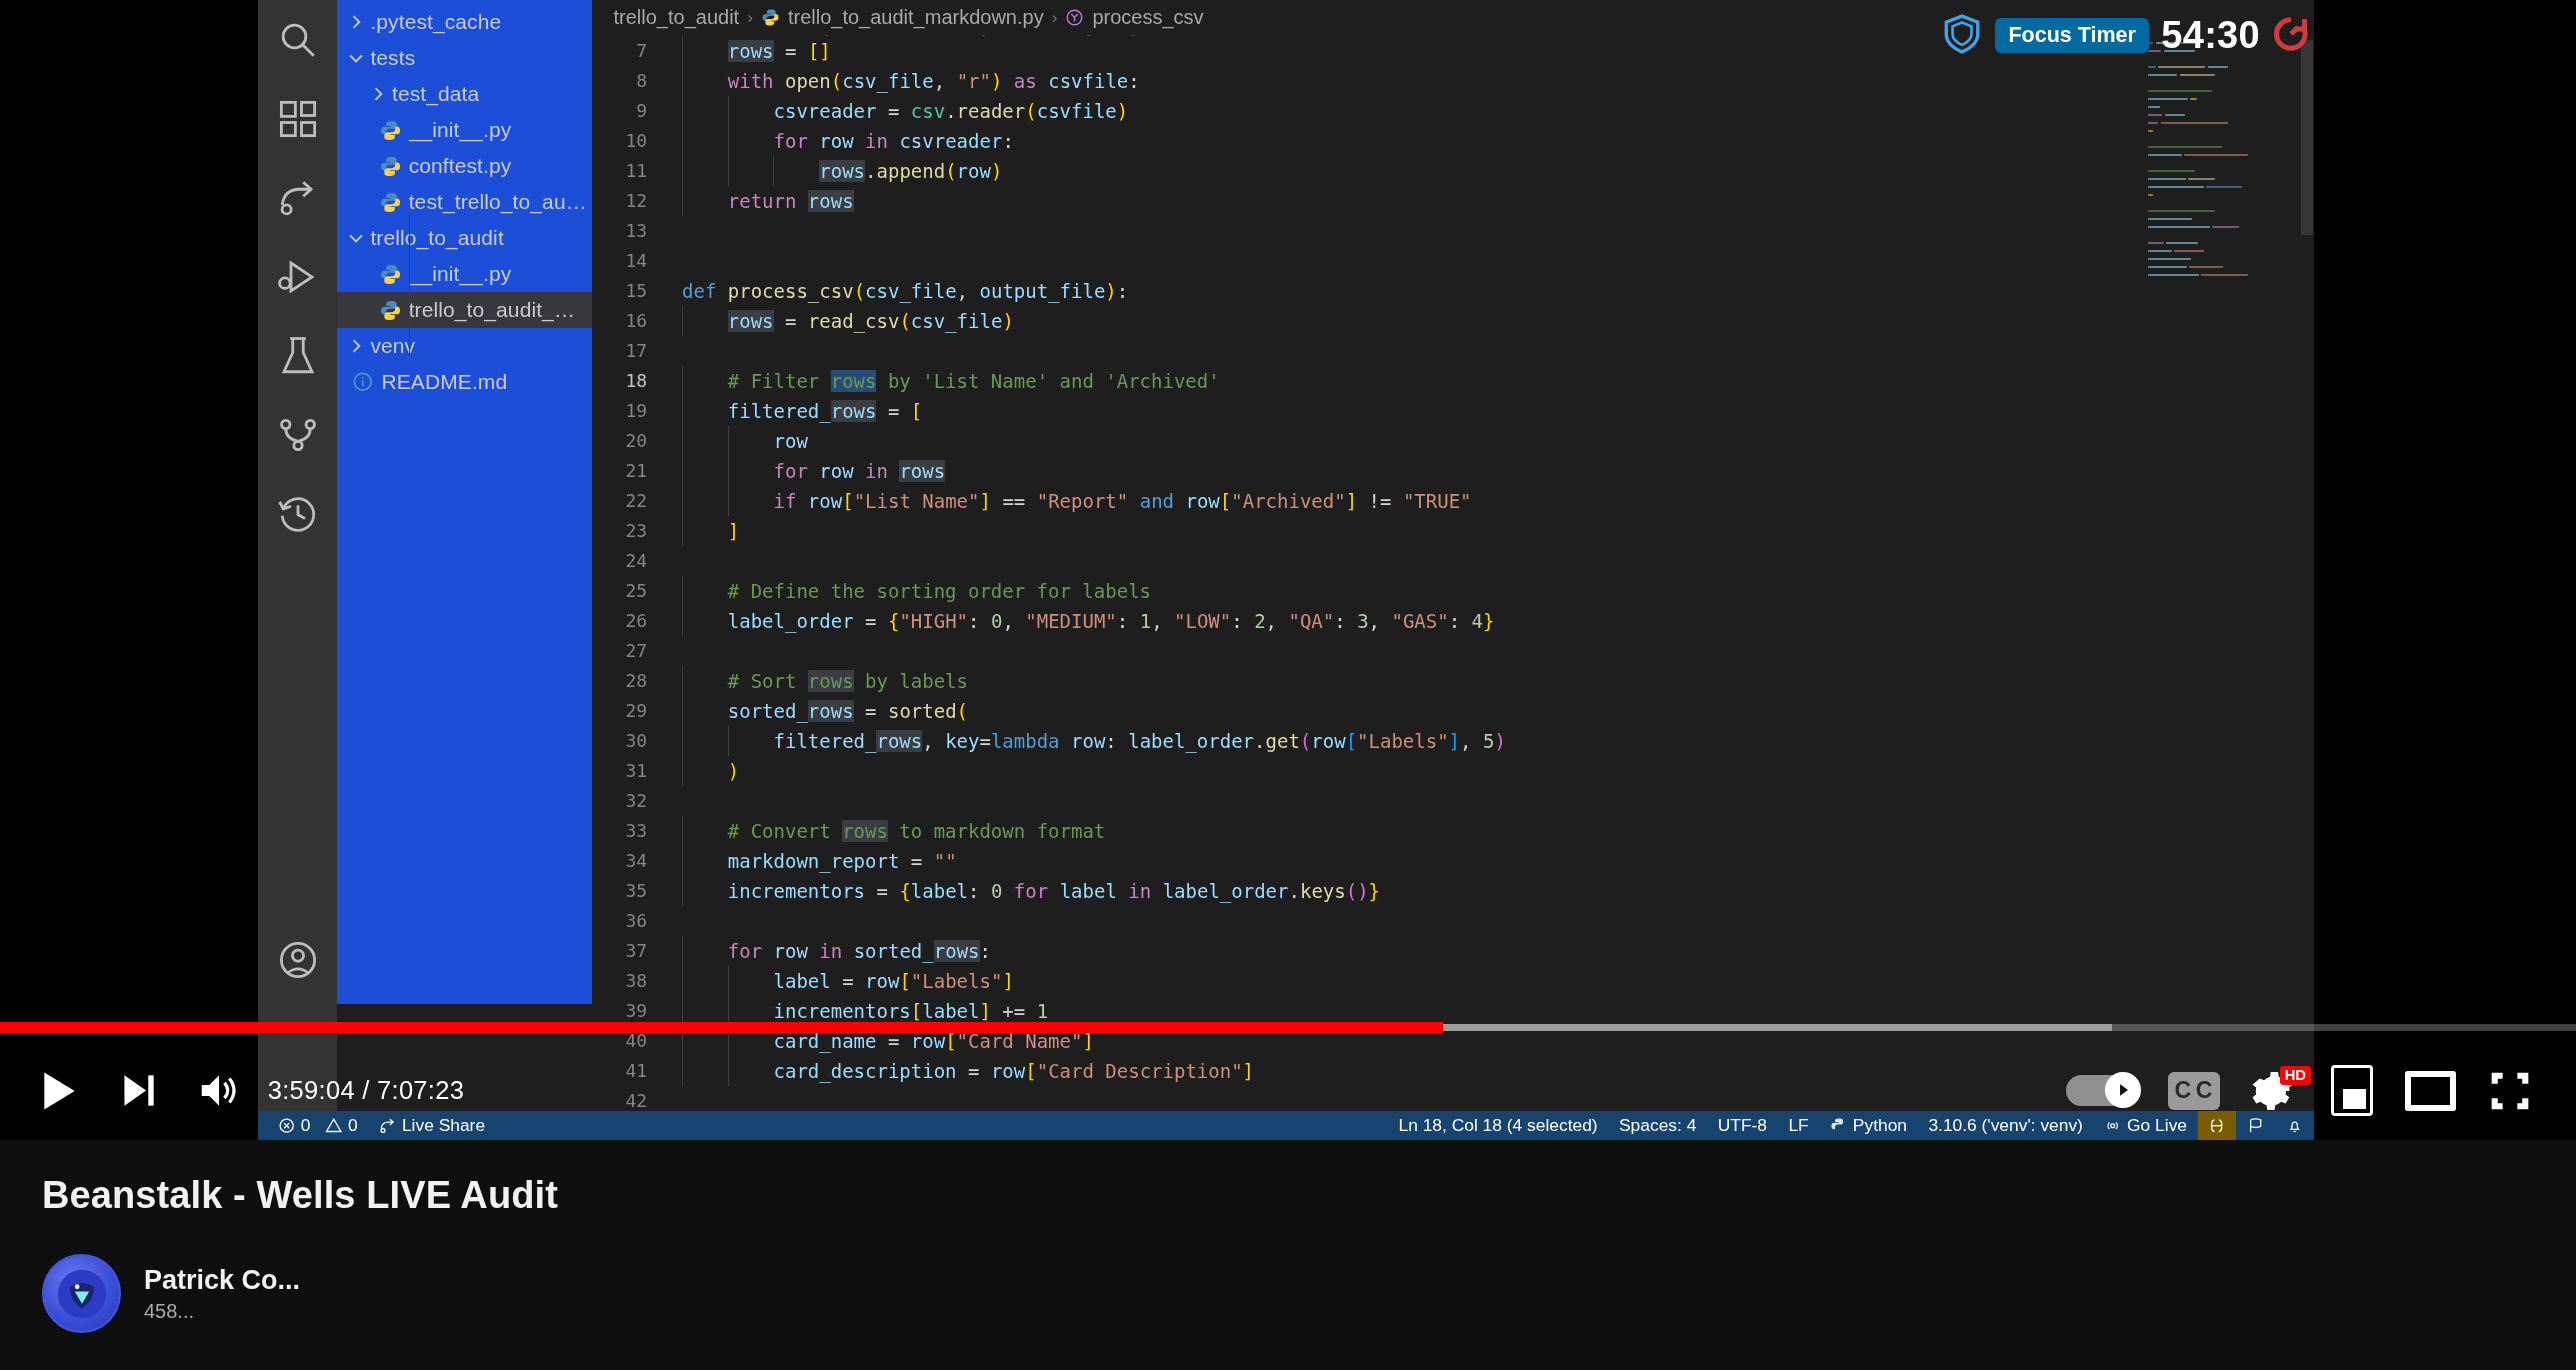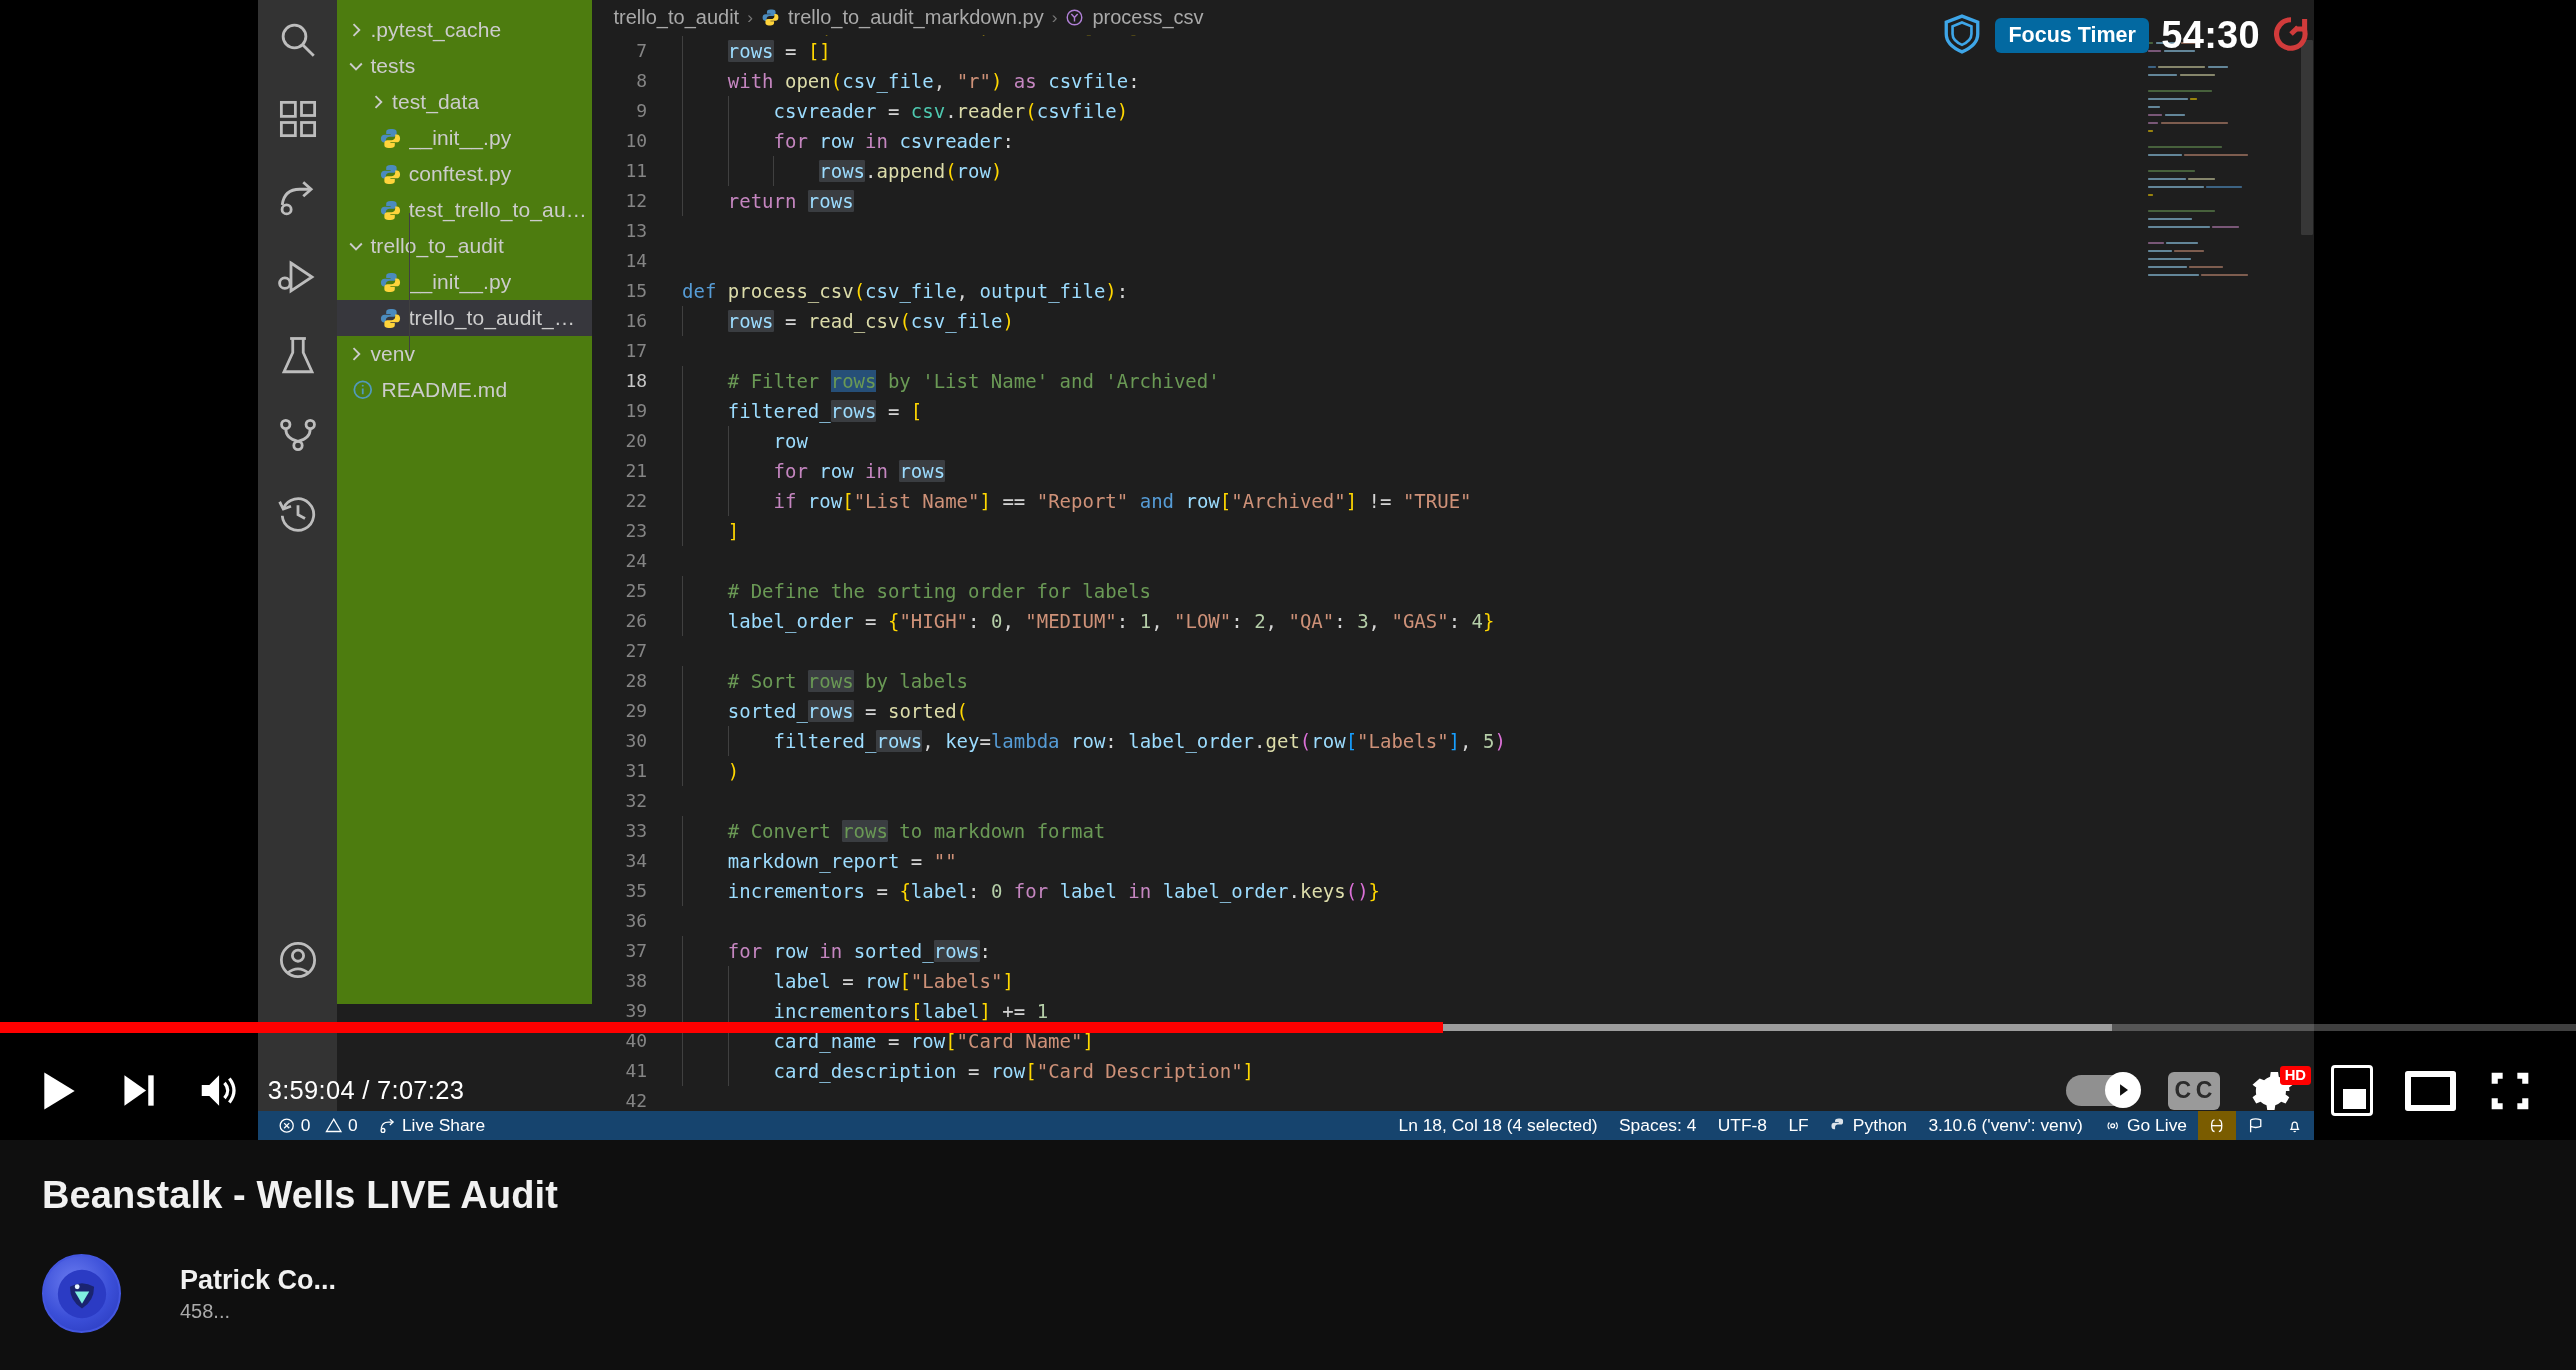".pytest_cache" .explorer { background: #4d7c0f -> #1d4ed8; padding-top: 12px -> 4px }
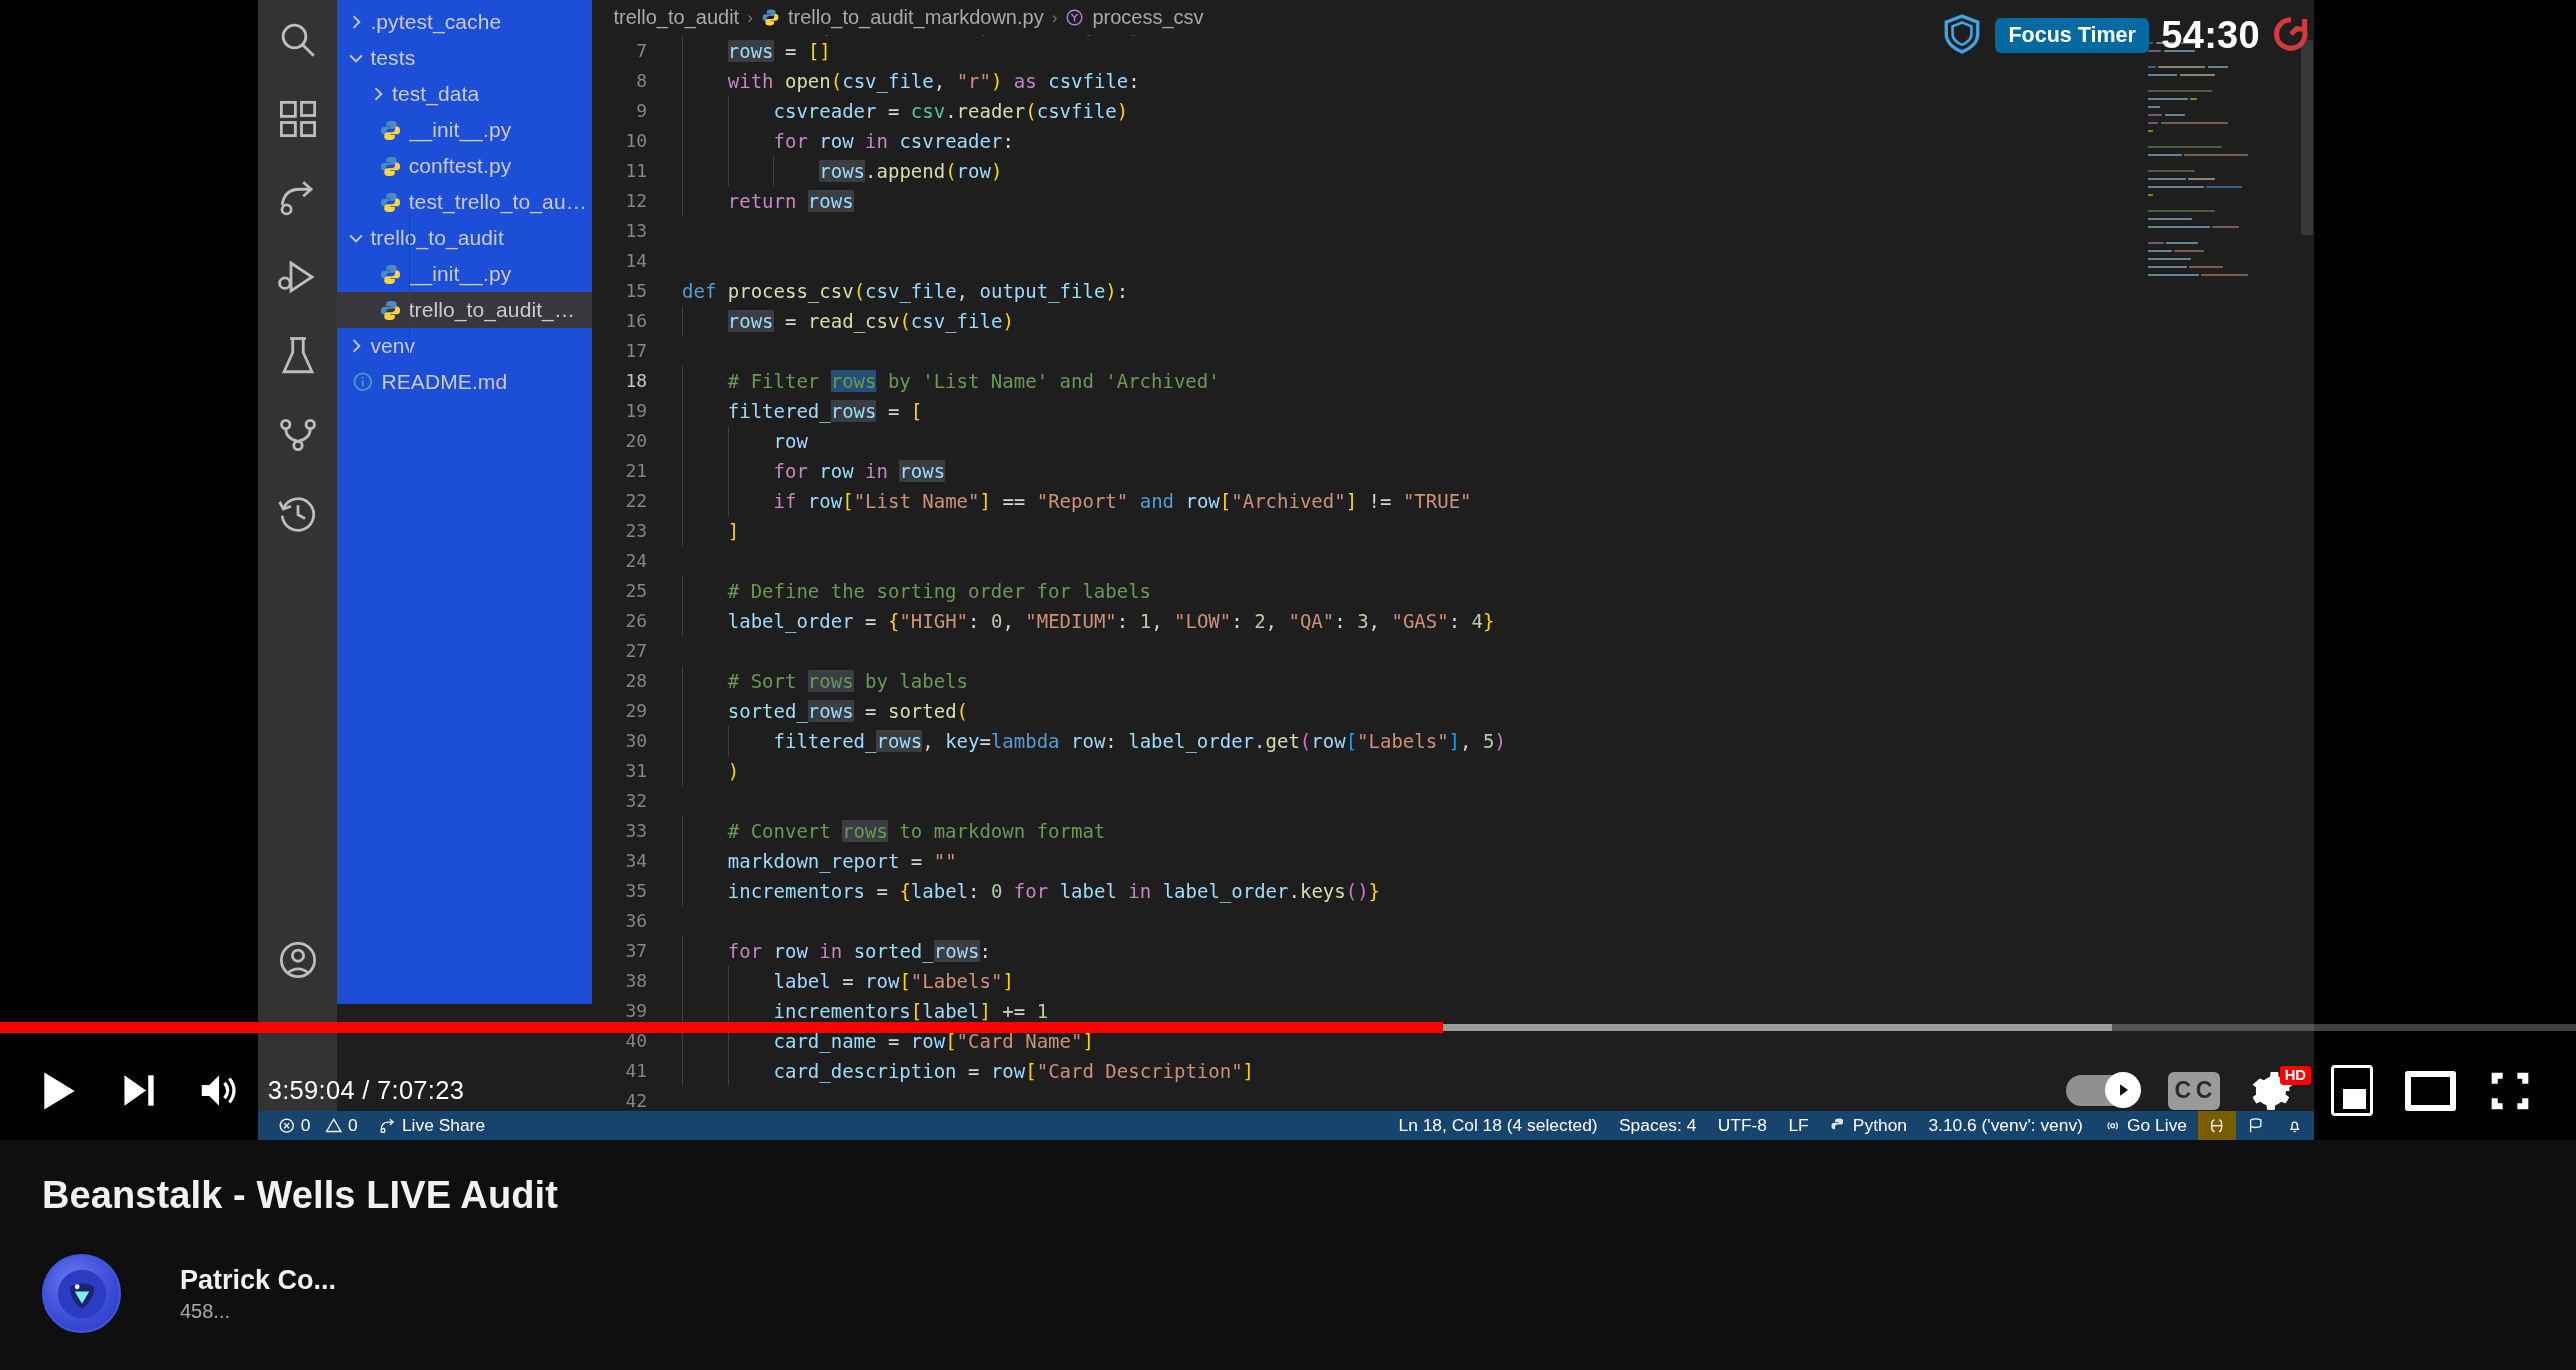"Patrick Co..." .ch-text { margin-left: 36px -> none }
